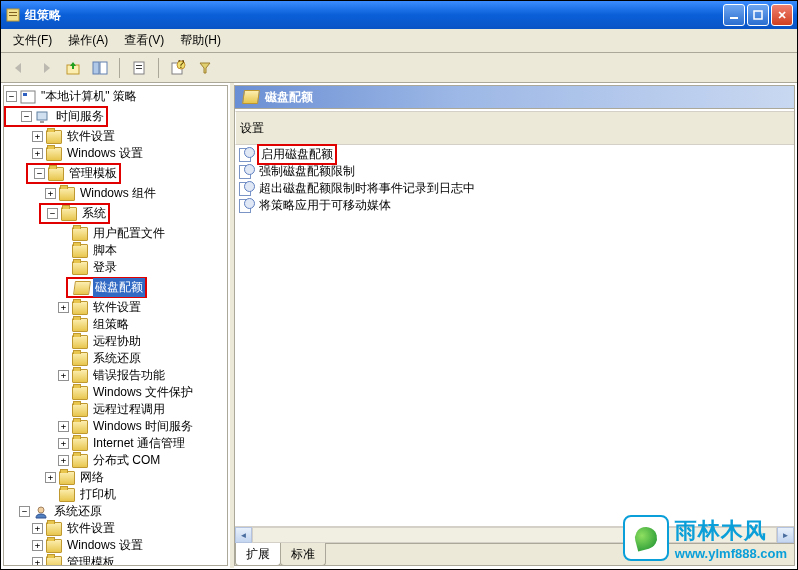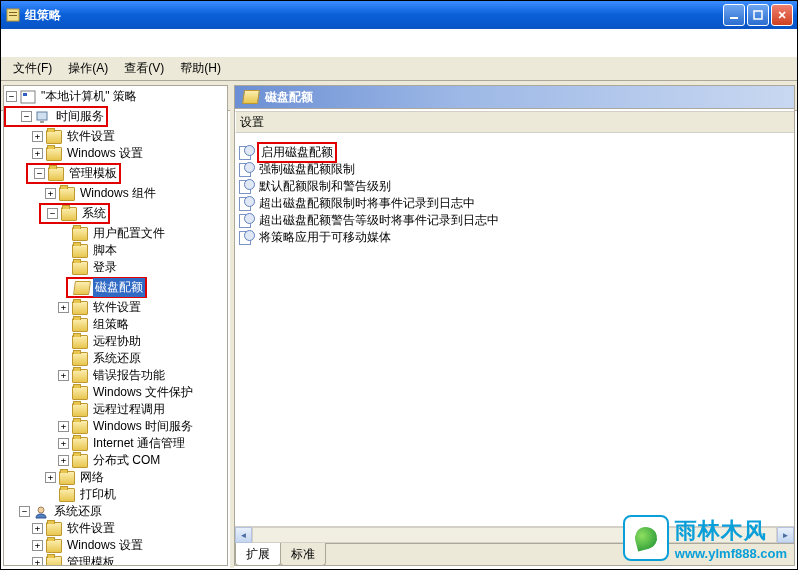"文件(F)" .menubar { margin-top: 28px -> none }
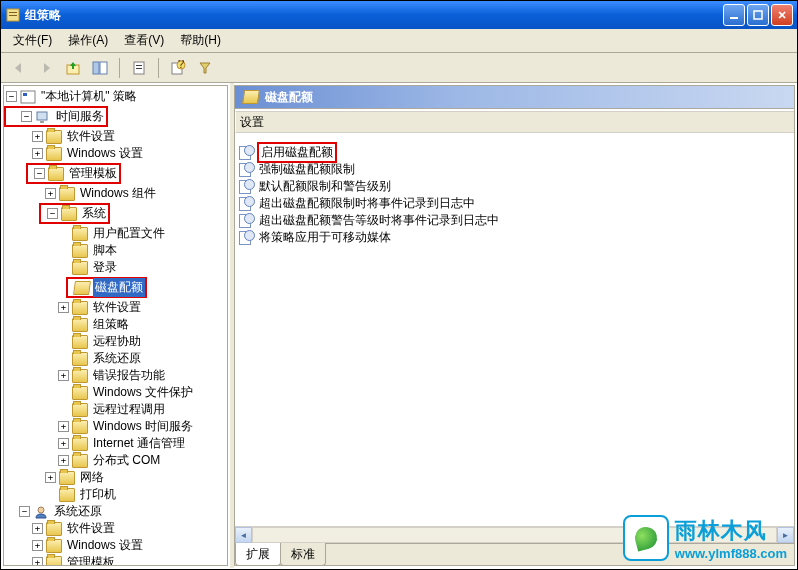"设置" .col-header { height: 22px -> 34px; margin-bottom: 11px -> 1px }
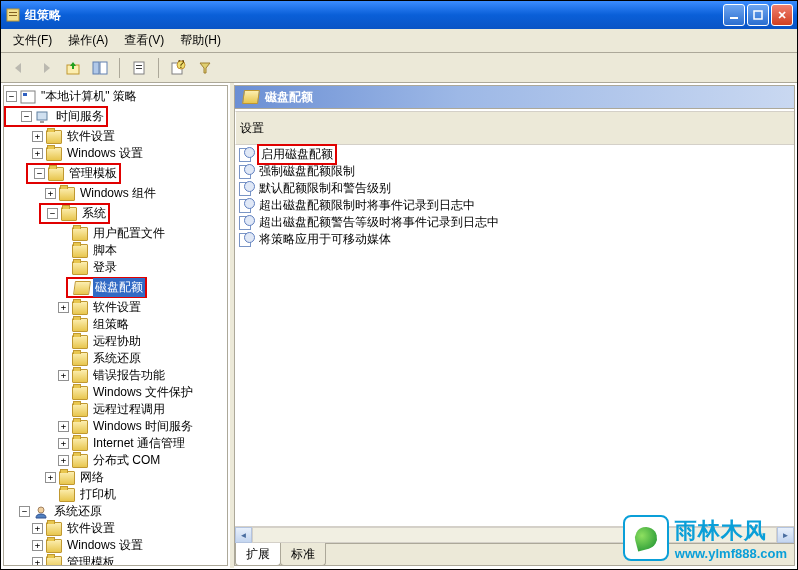"默认配额限制和警告级别" div.setting-item { html: <div> <div></div> <span>默认配额限制和警告级别</span> </div> -> none }
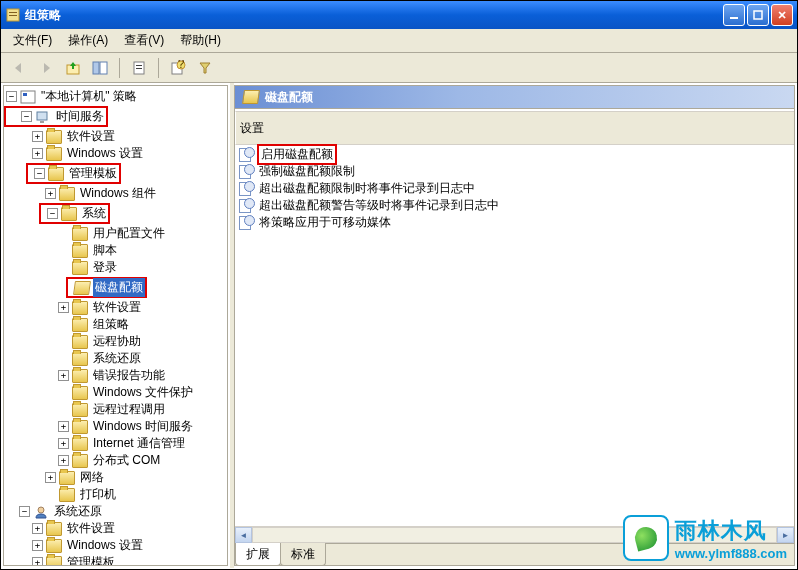"超出磁盘配额警告等级时将事件记录到日志中" div.setting-item { html: <div> <div></div> <span>超出磁盘配额警告等级时将事件记录到日志中</span> </div> -> none }
